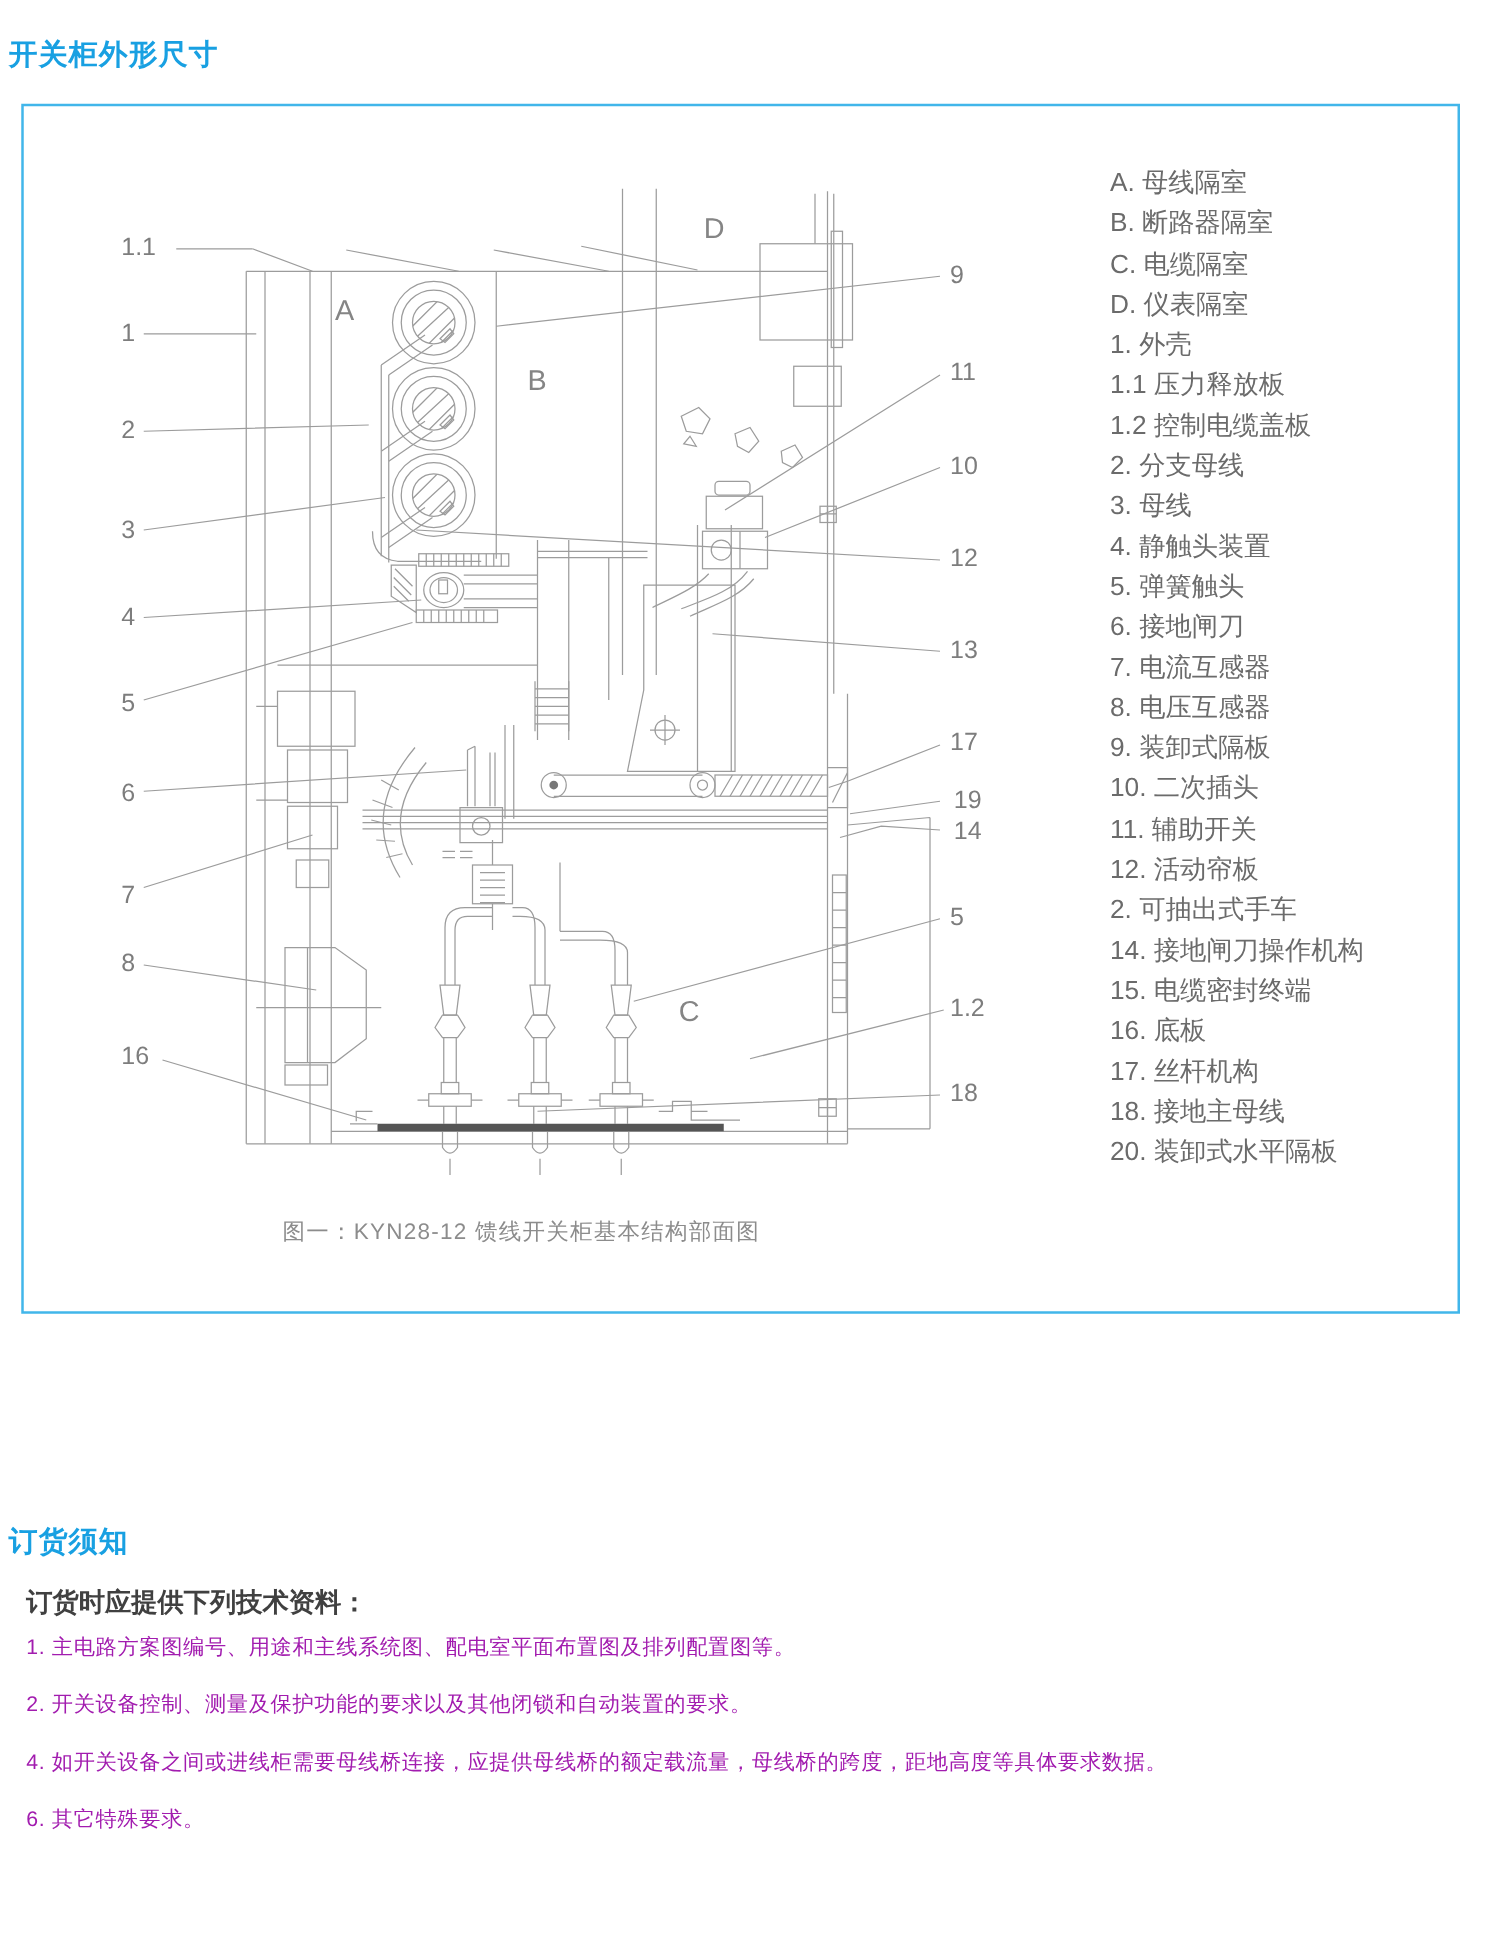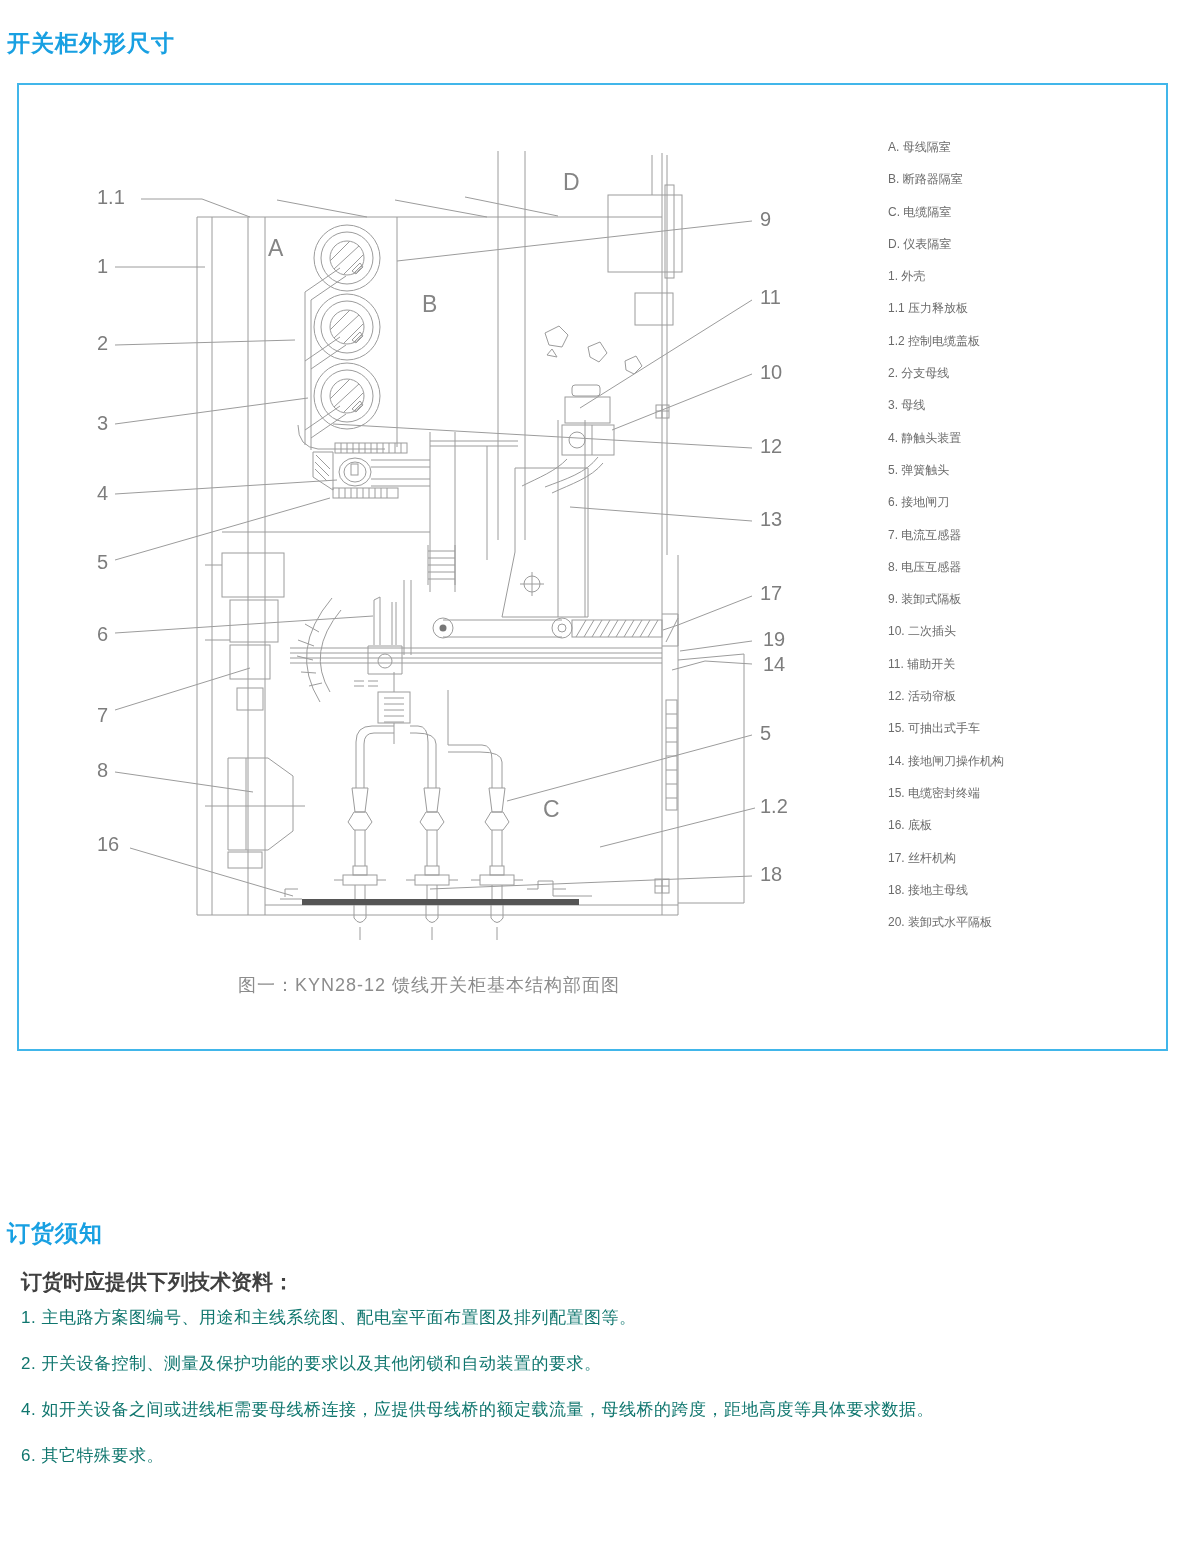"A. 母线隔室" .legend { font-size: 12px -> 21px }
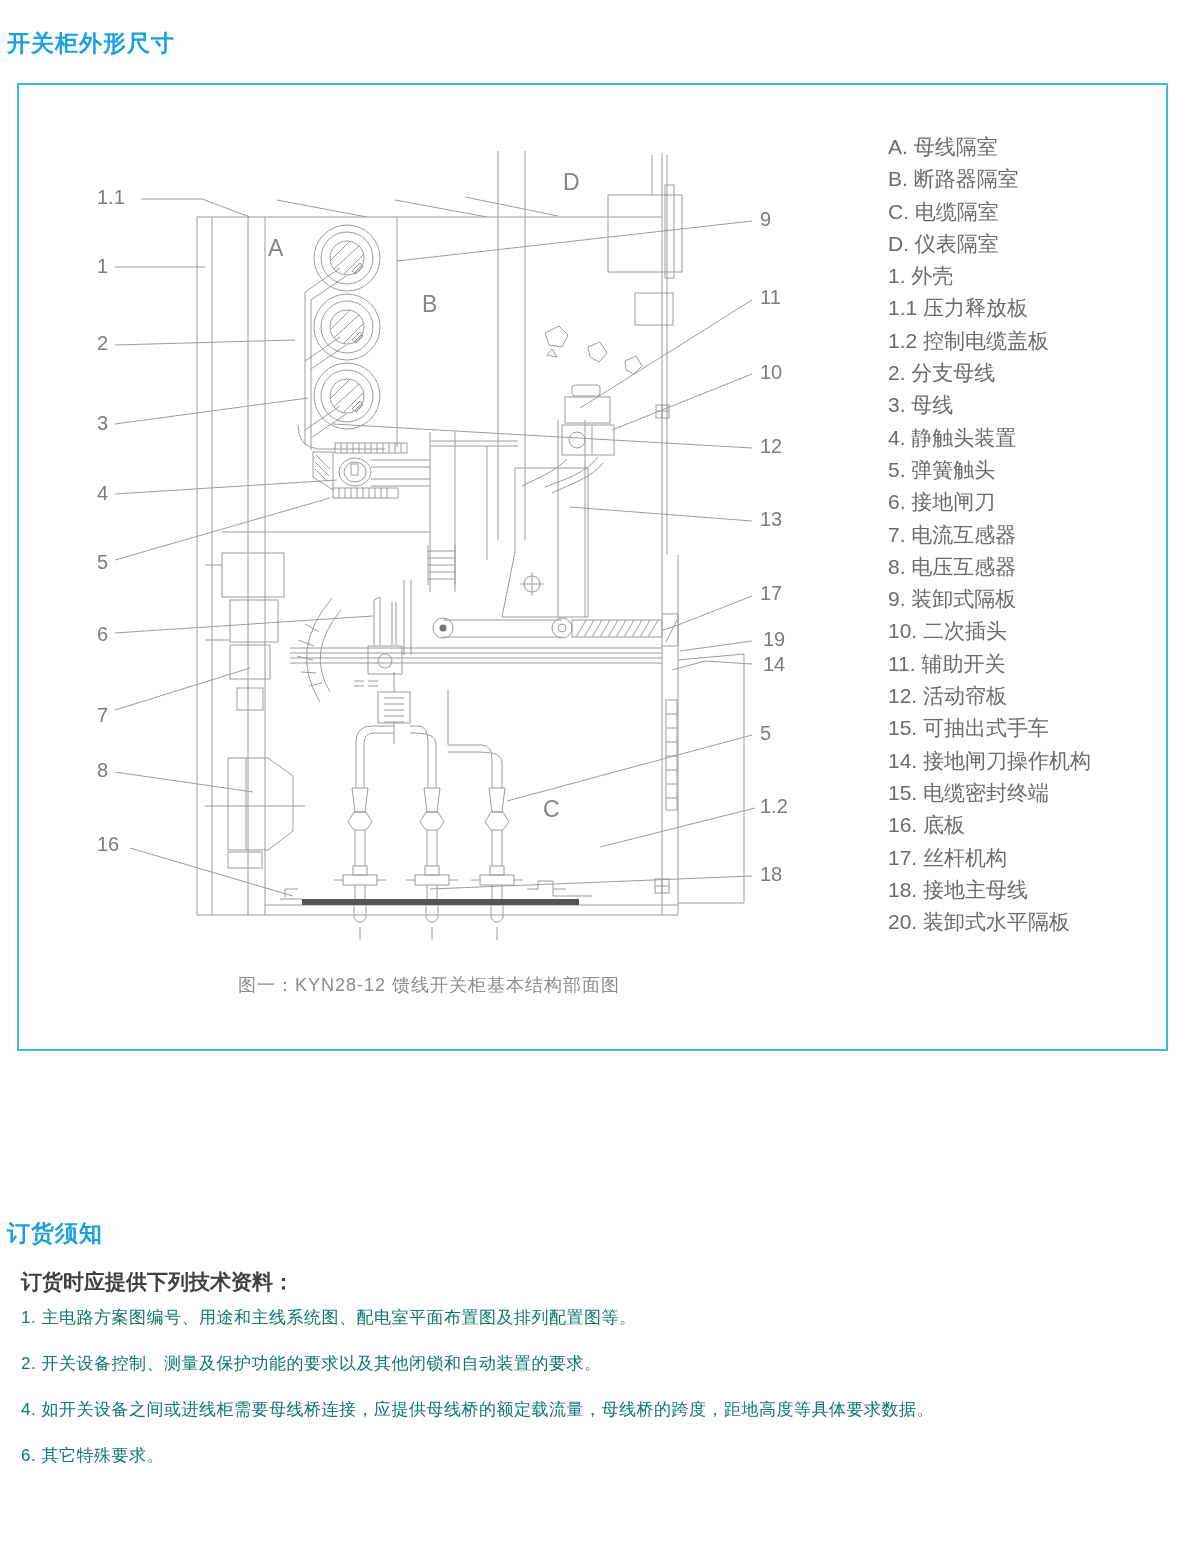"15. 可抽出式手车" li { text: 15 -> 2 }
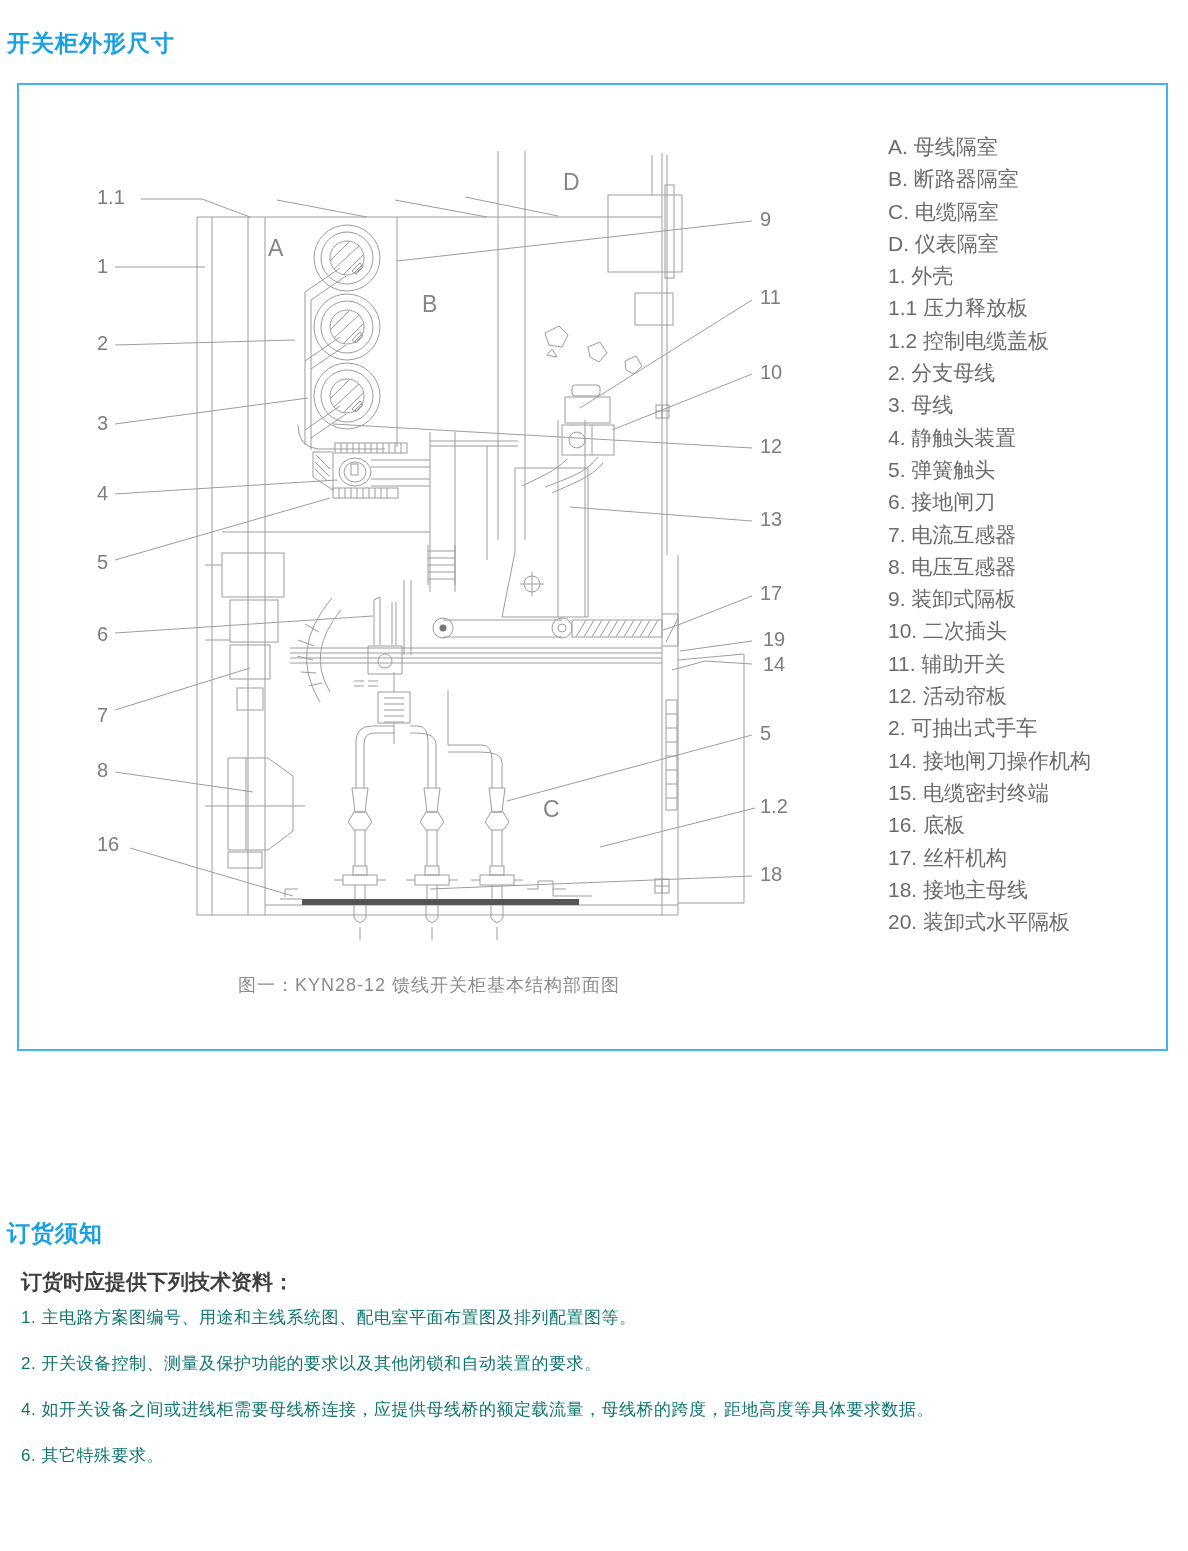"图一：KYN28-12 馈线开关柜基本结构部面图" .caption { left: 238px -> 226px }
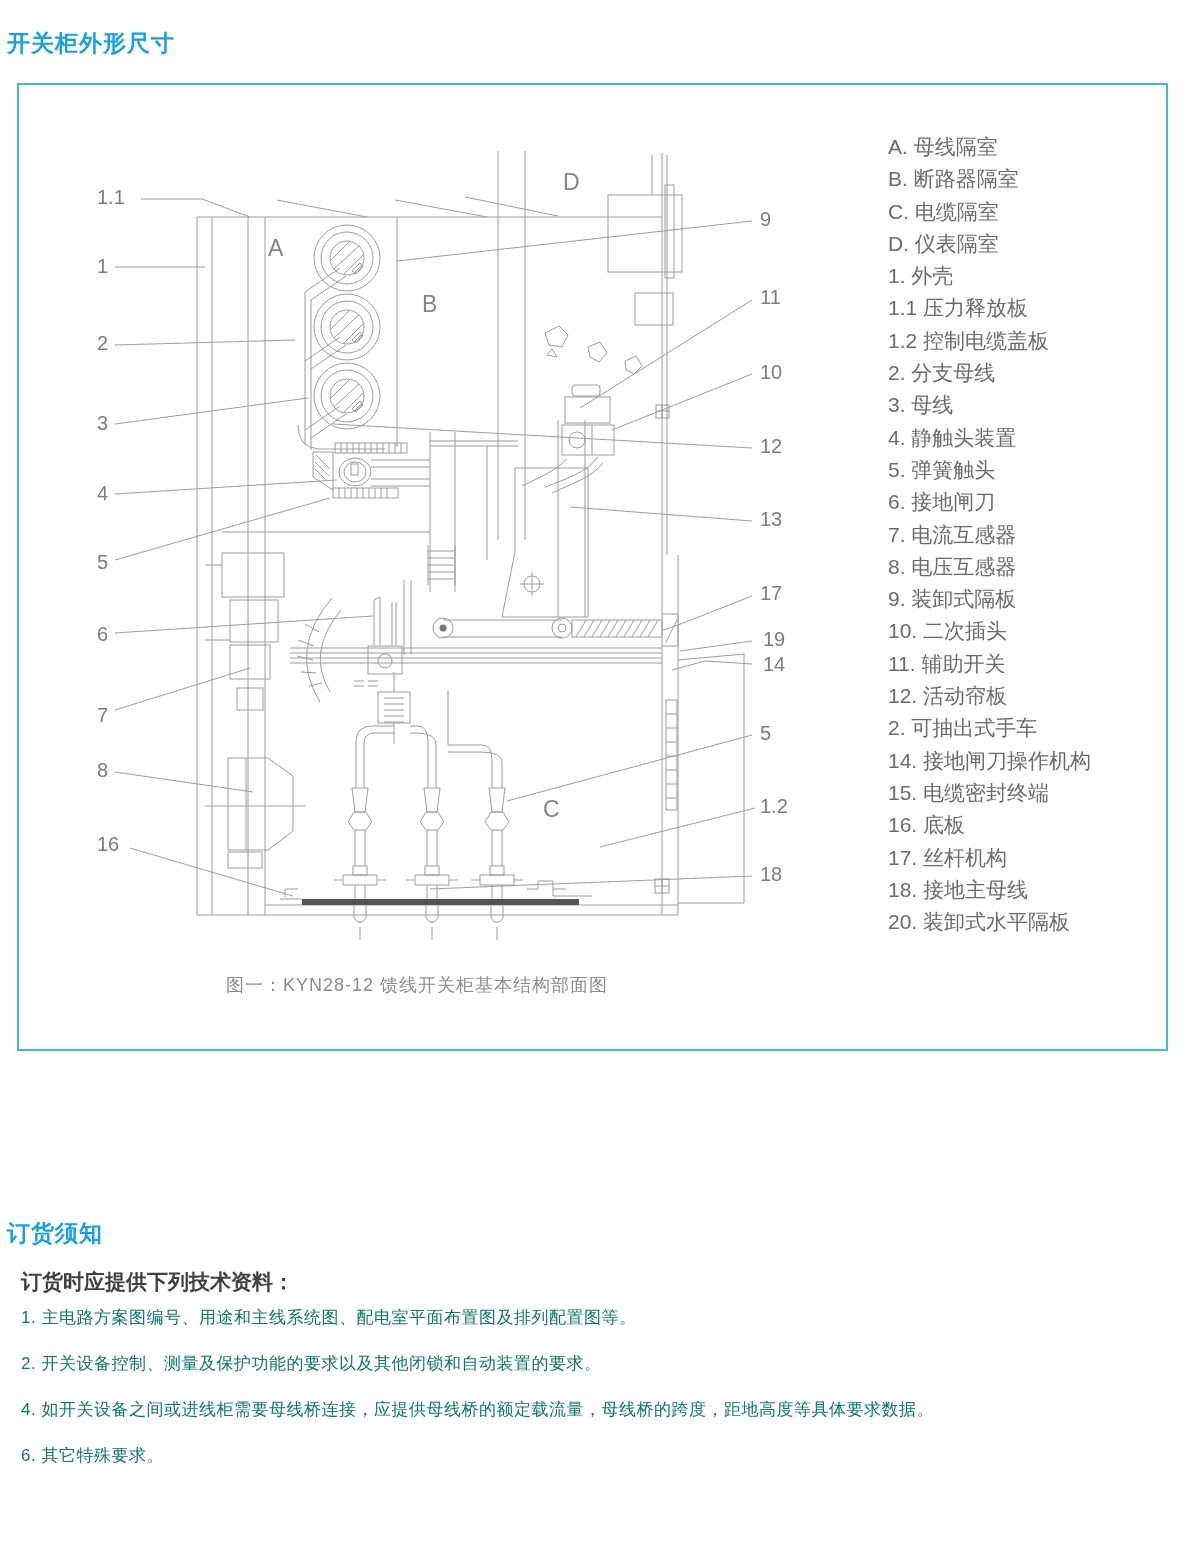"1. 主电路方案图编号、用途和主线系统图、配电室平面布置图及排列配置图等。" .orders p { color: #0f766e -> #a21caf }
